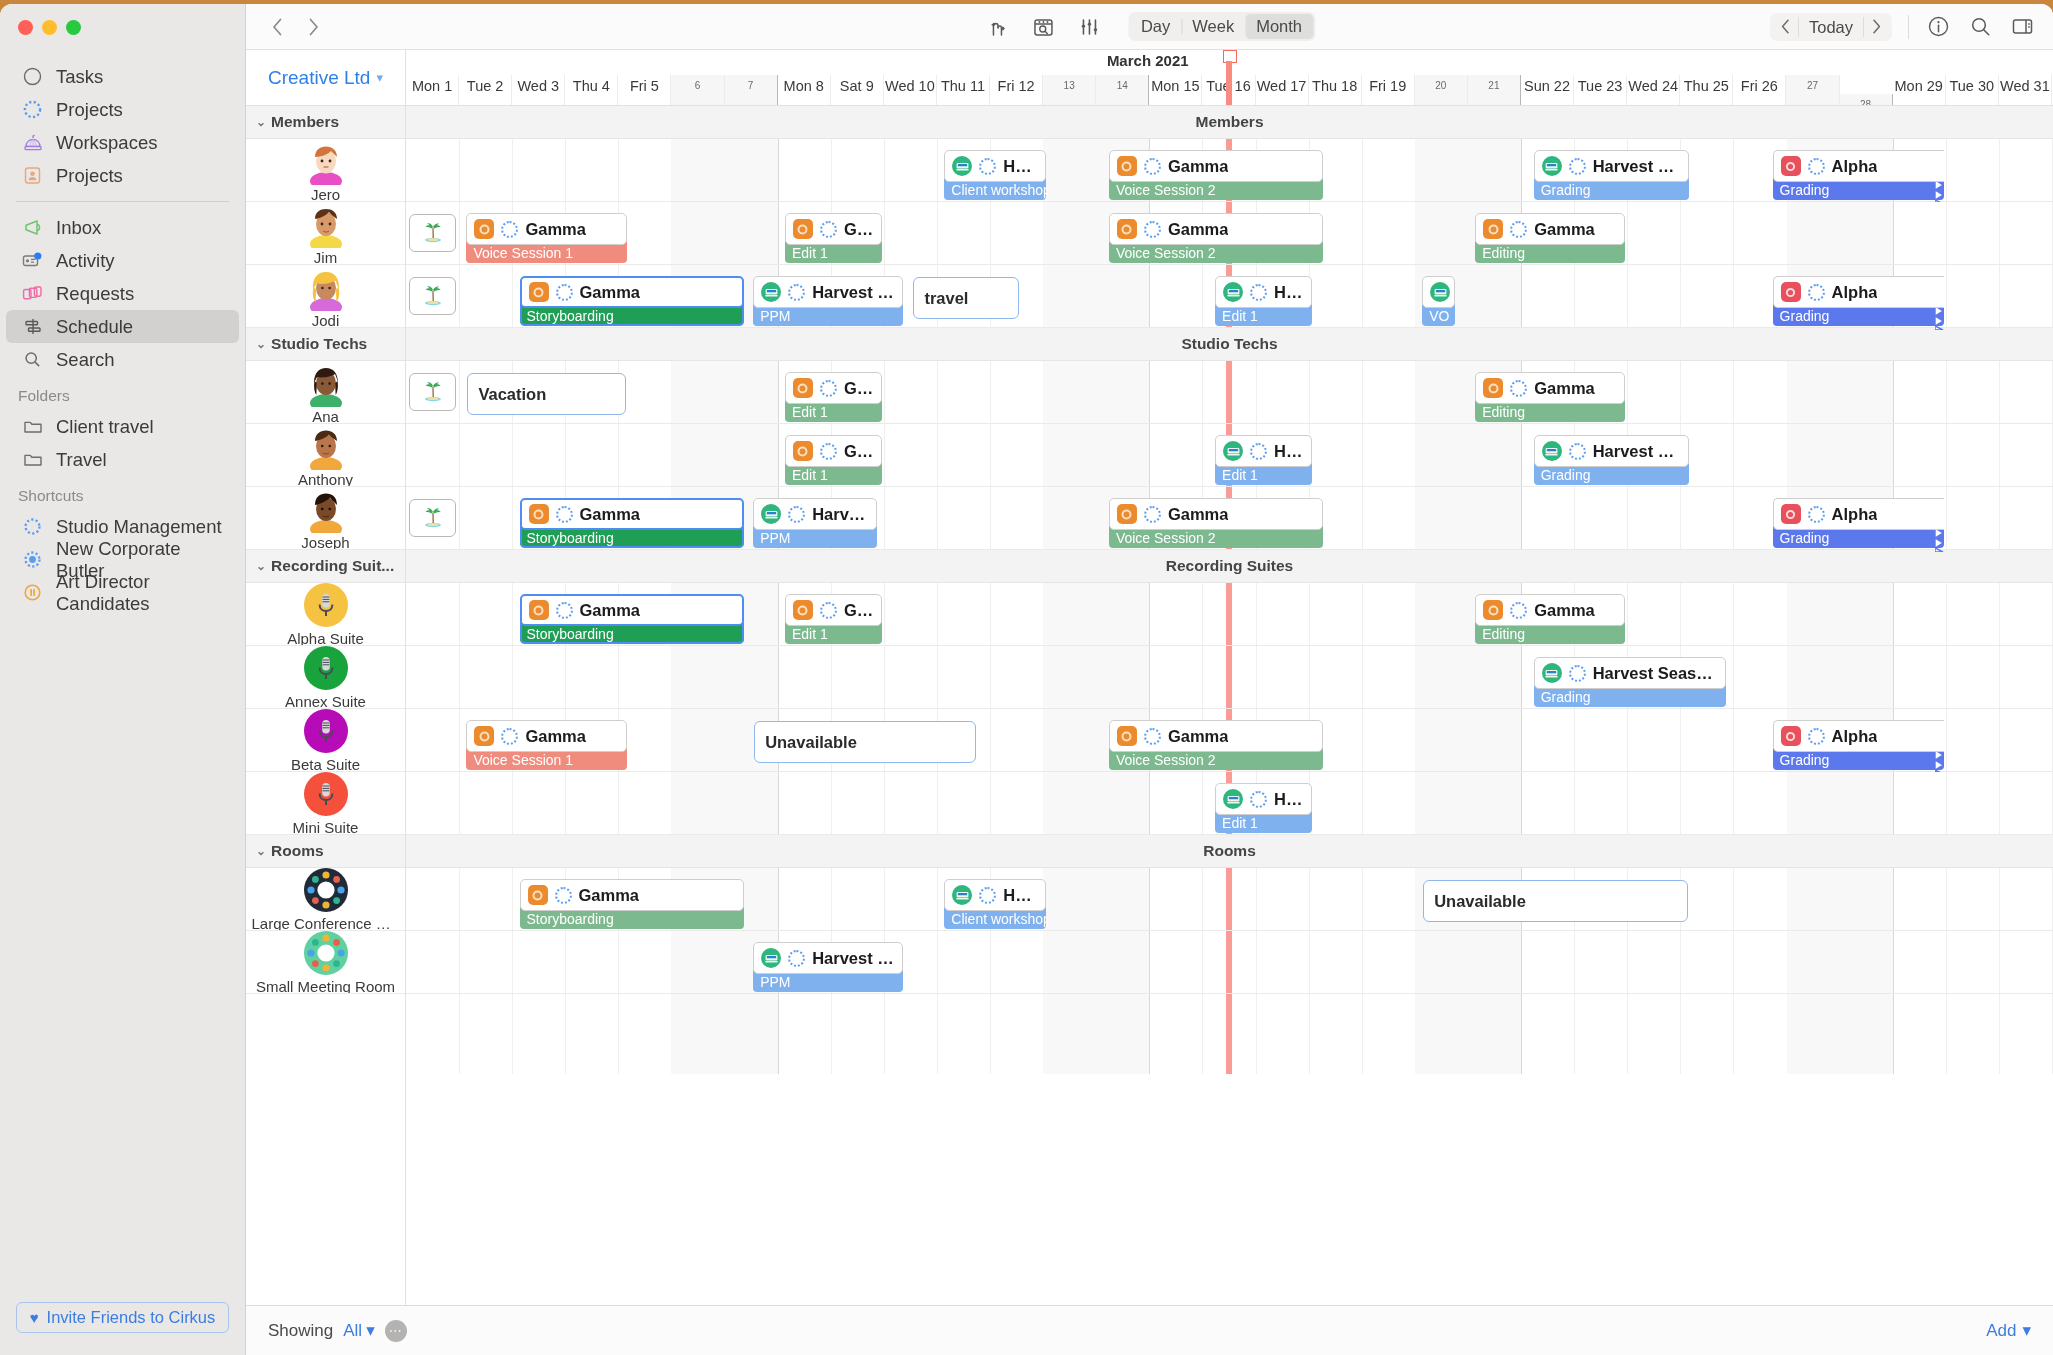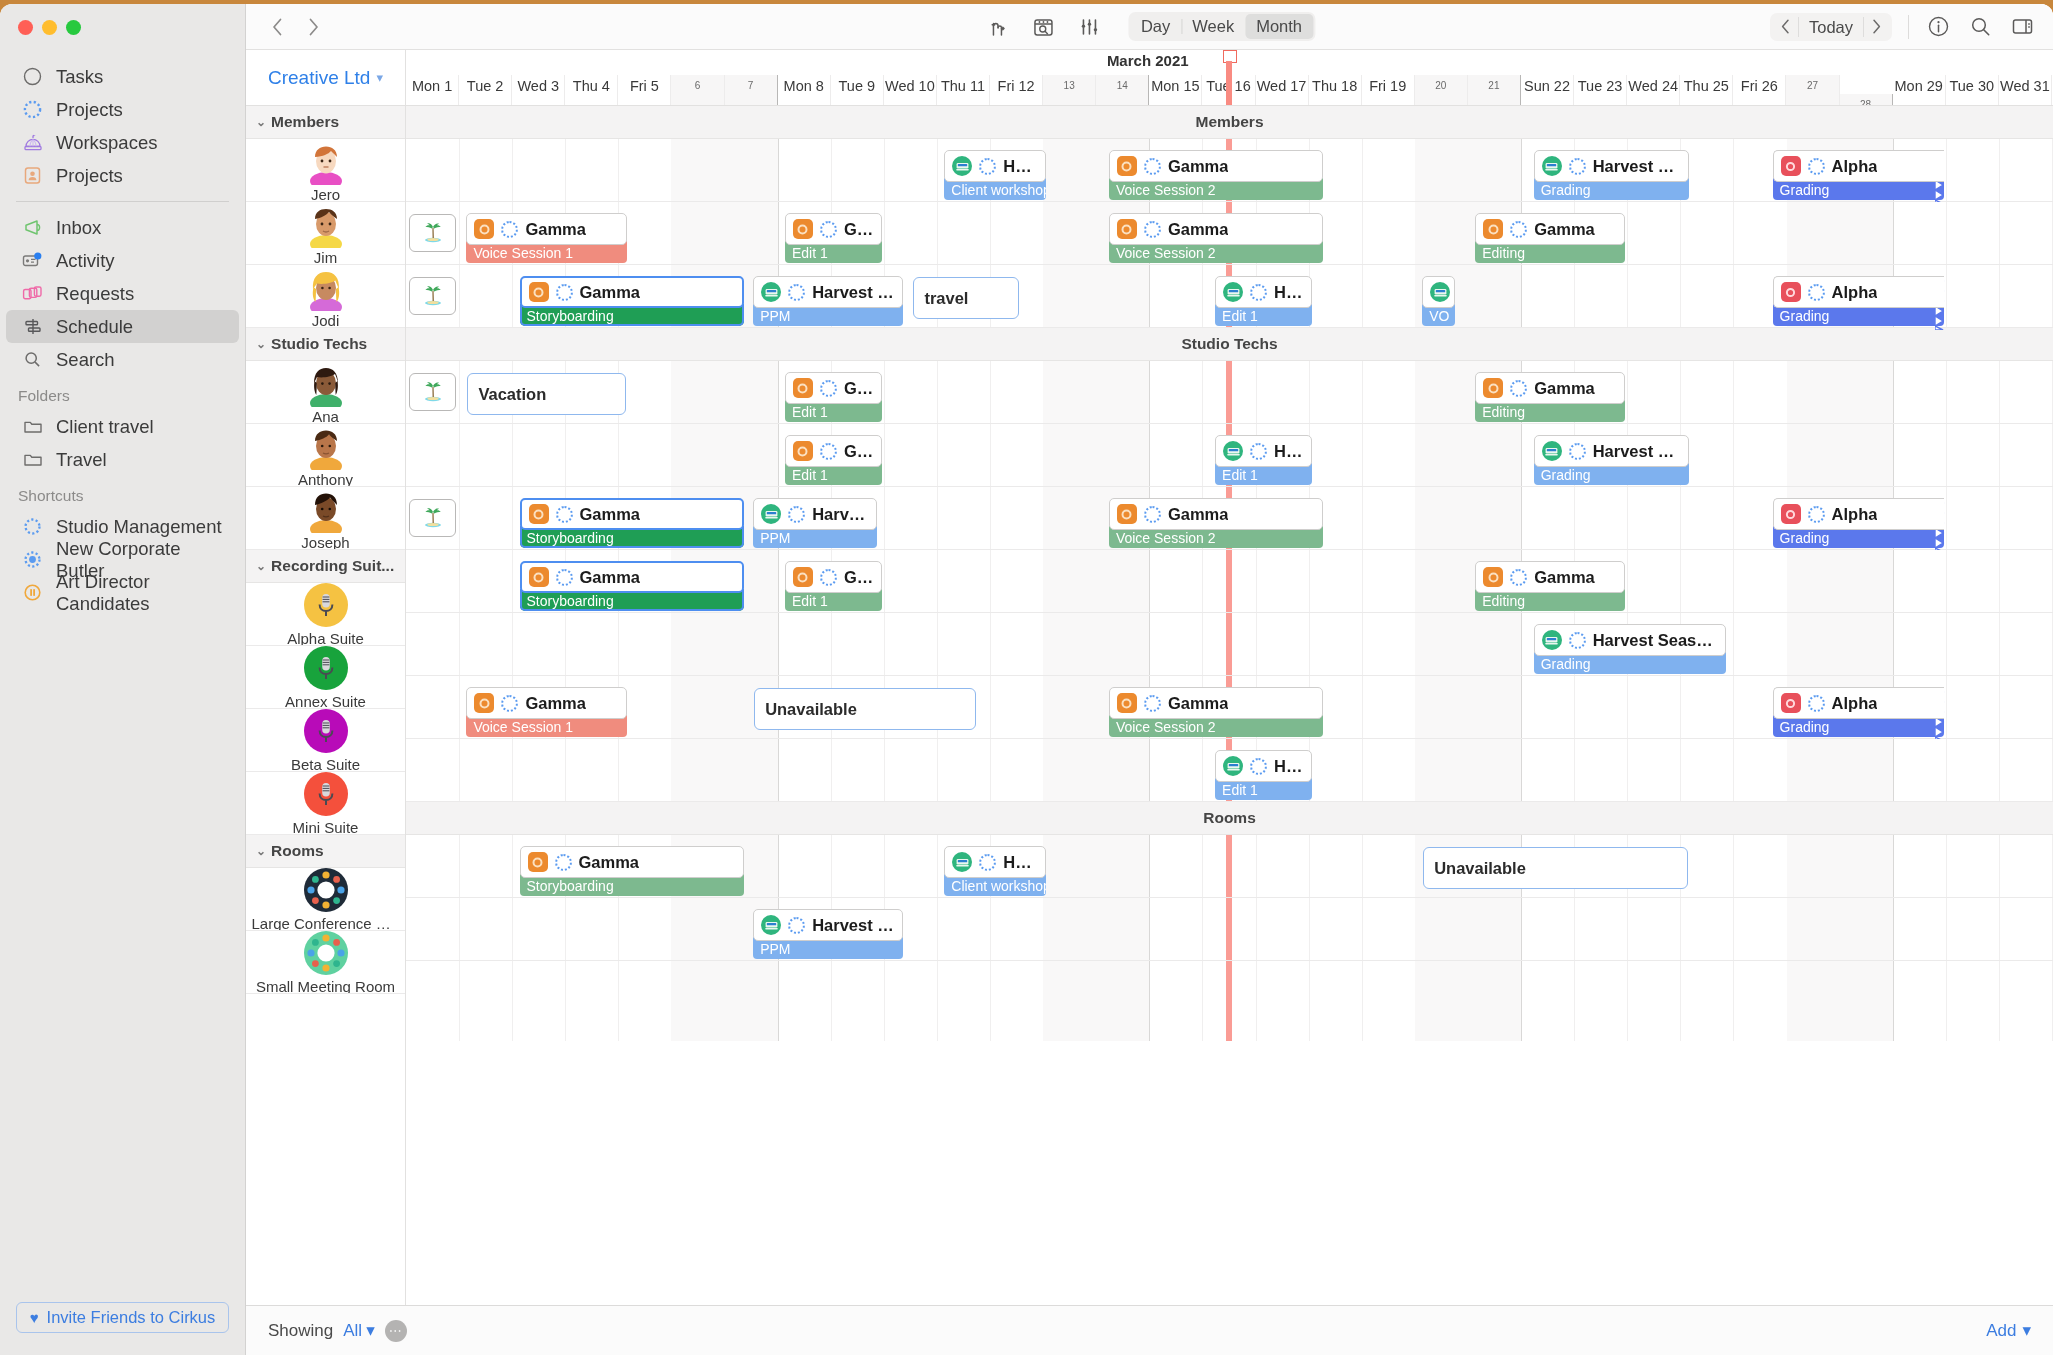"Tue 9" span { text: Tue -> Sat }
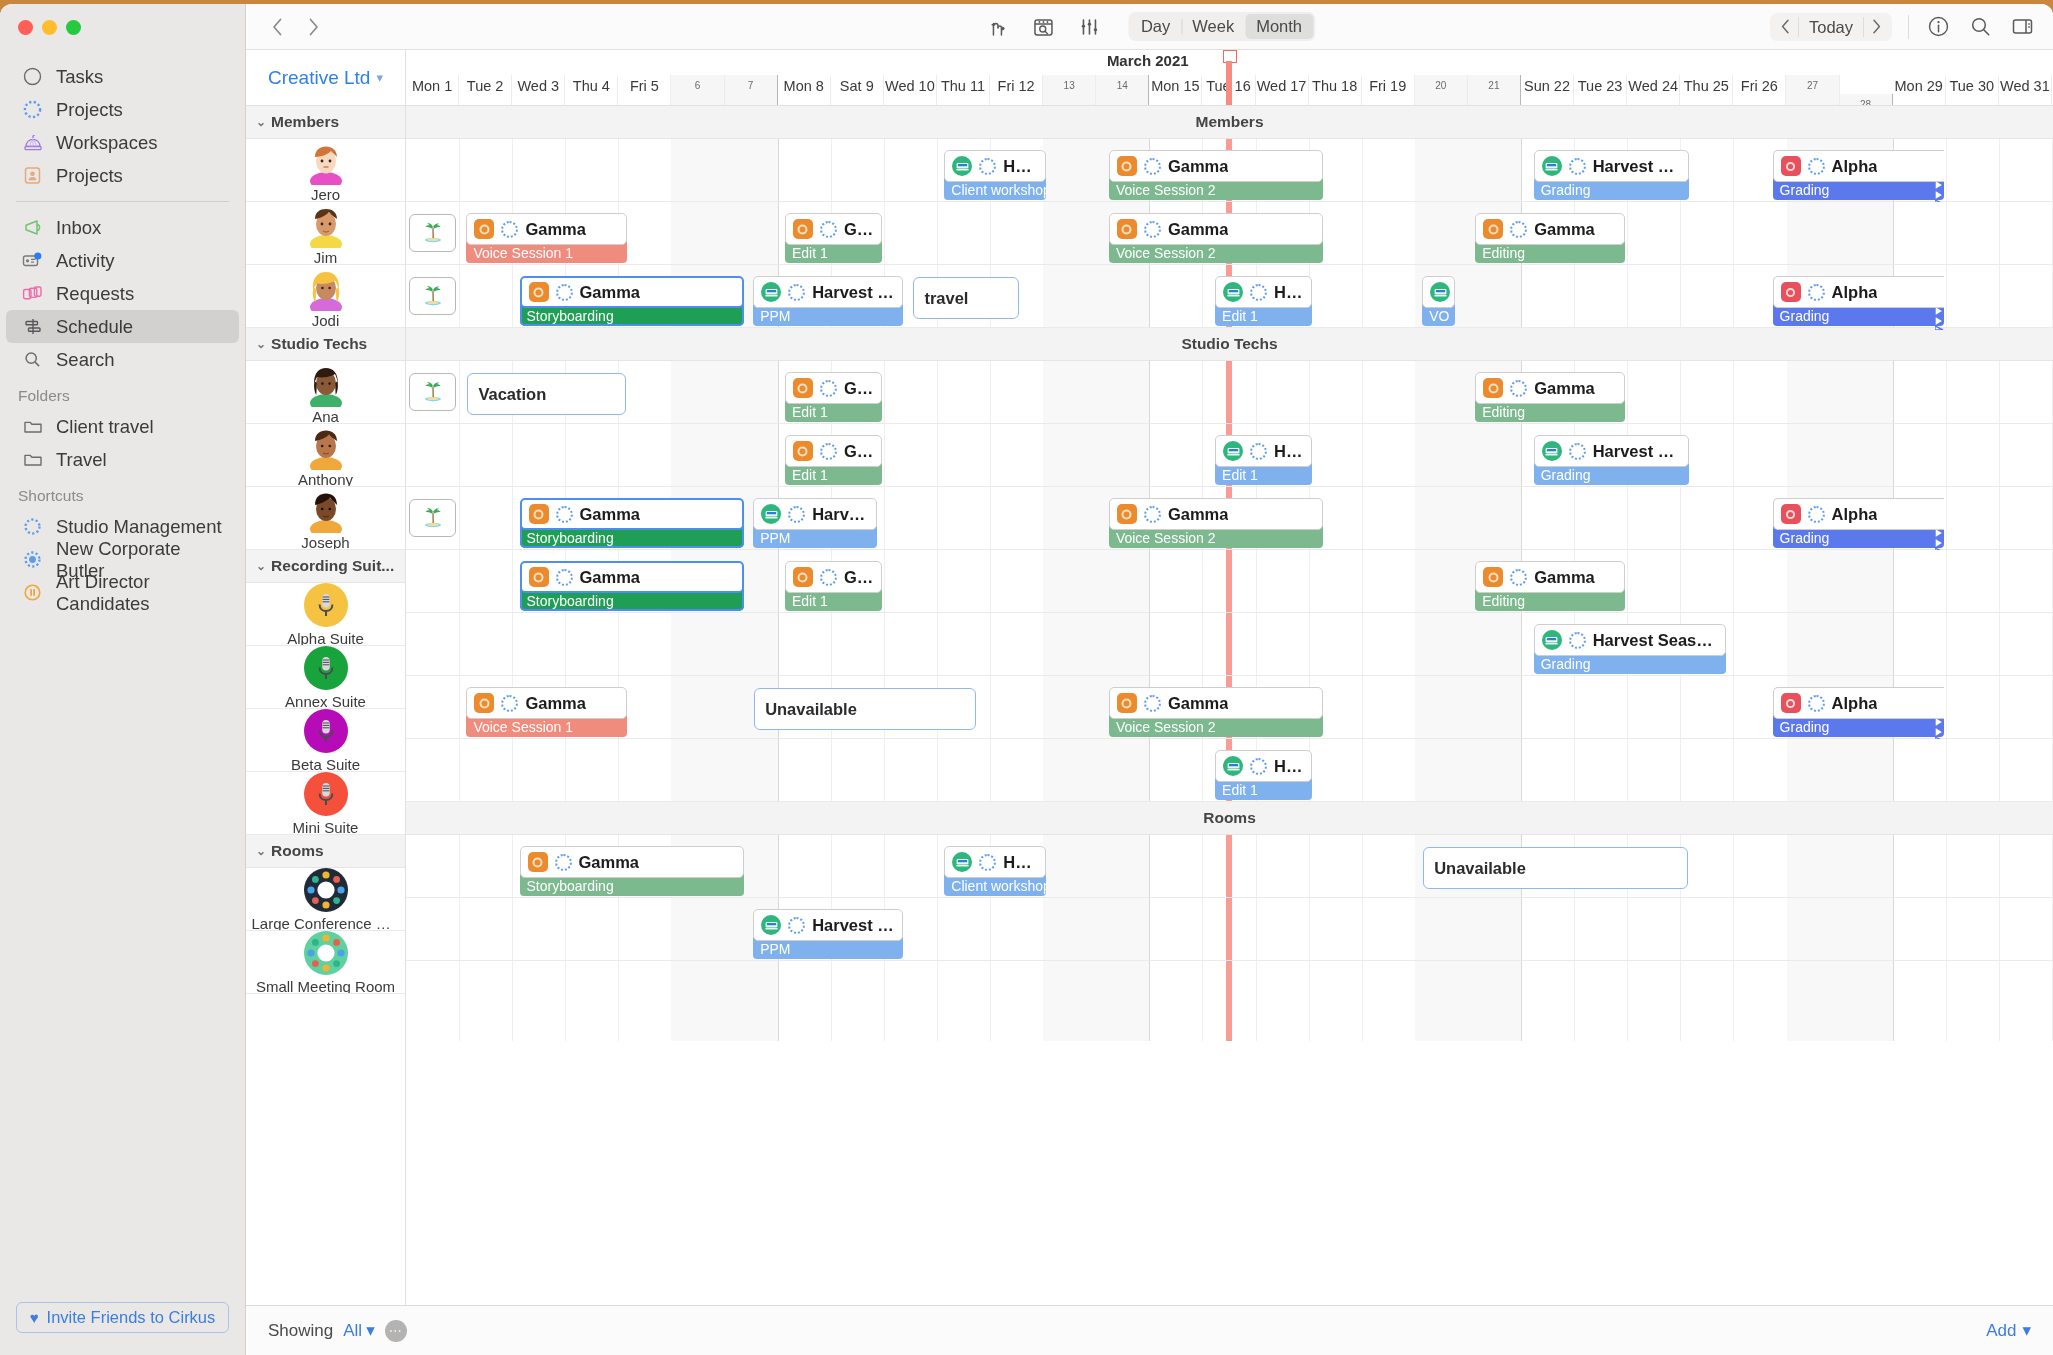"Recording Suites" div.grp-lane { html: none -> <div> <span>Recording Suites</span> </div> }
